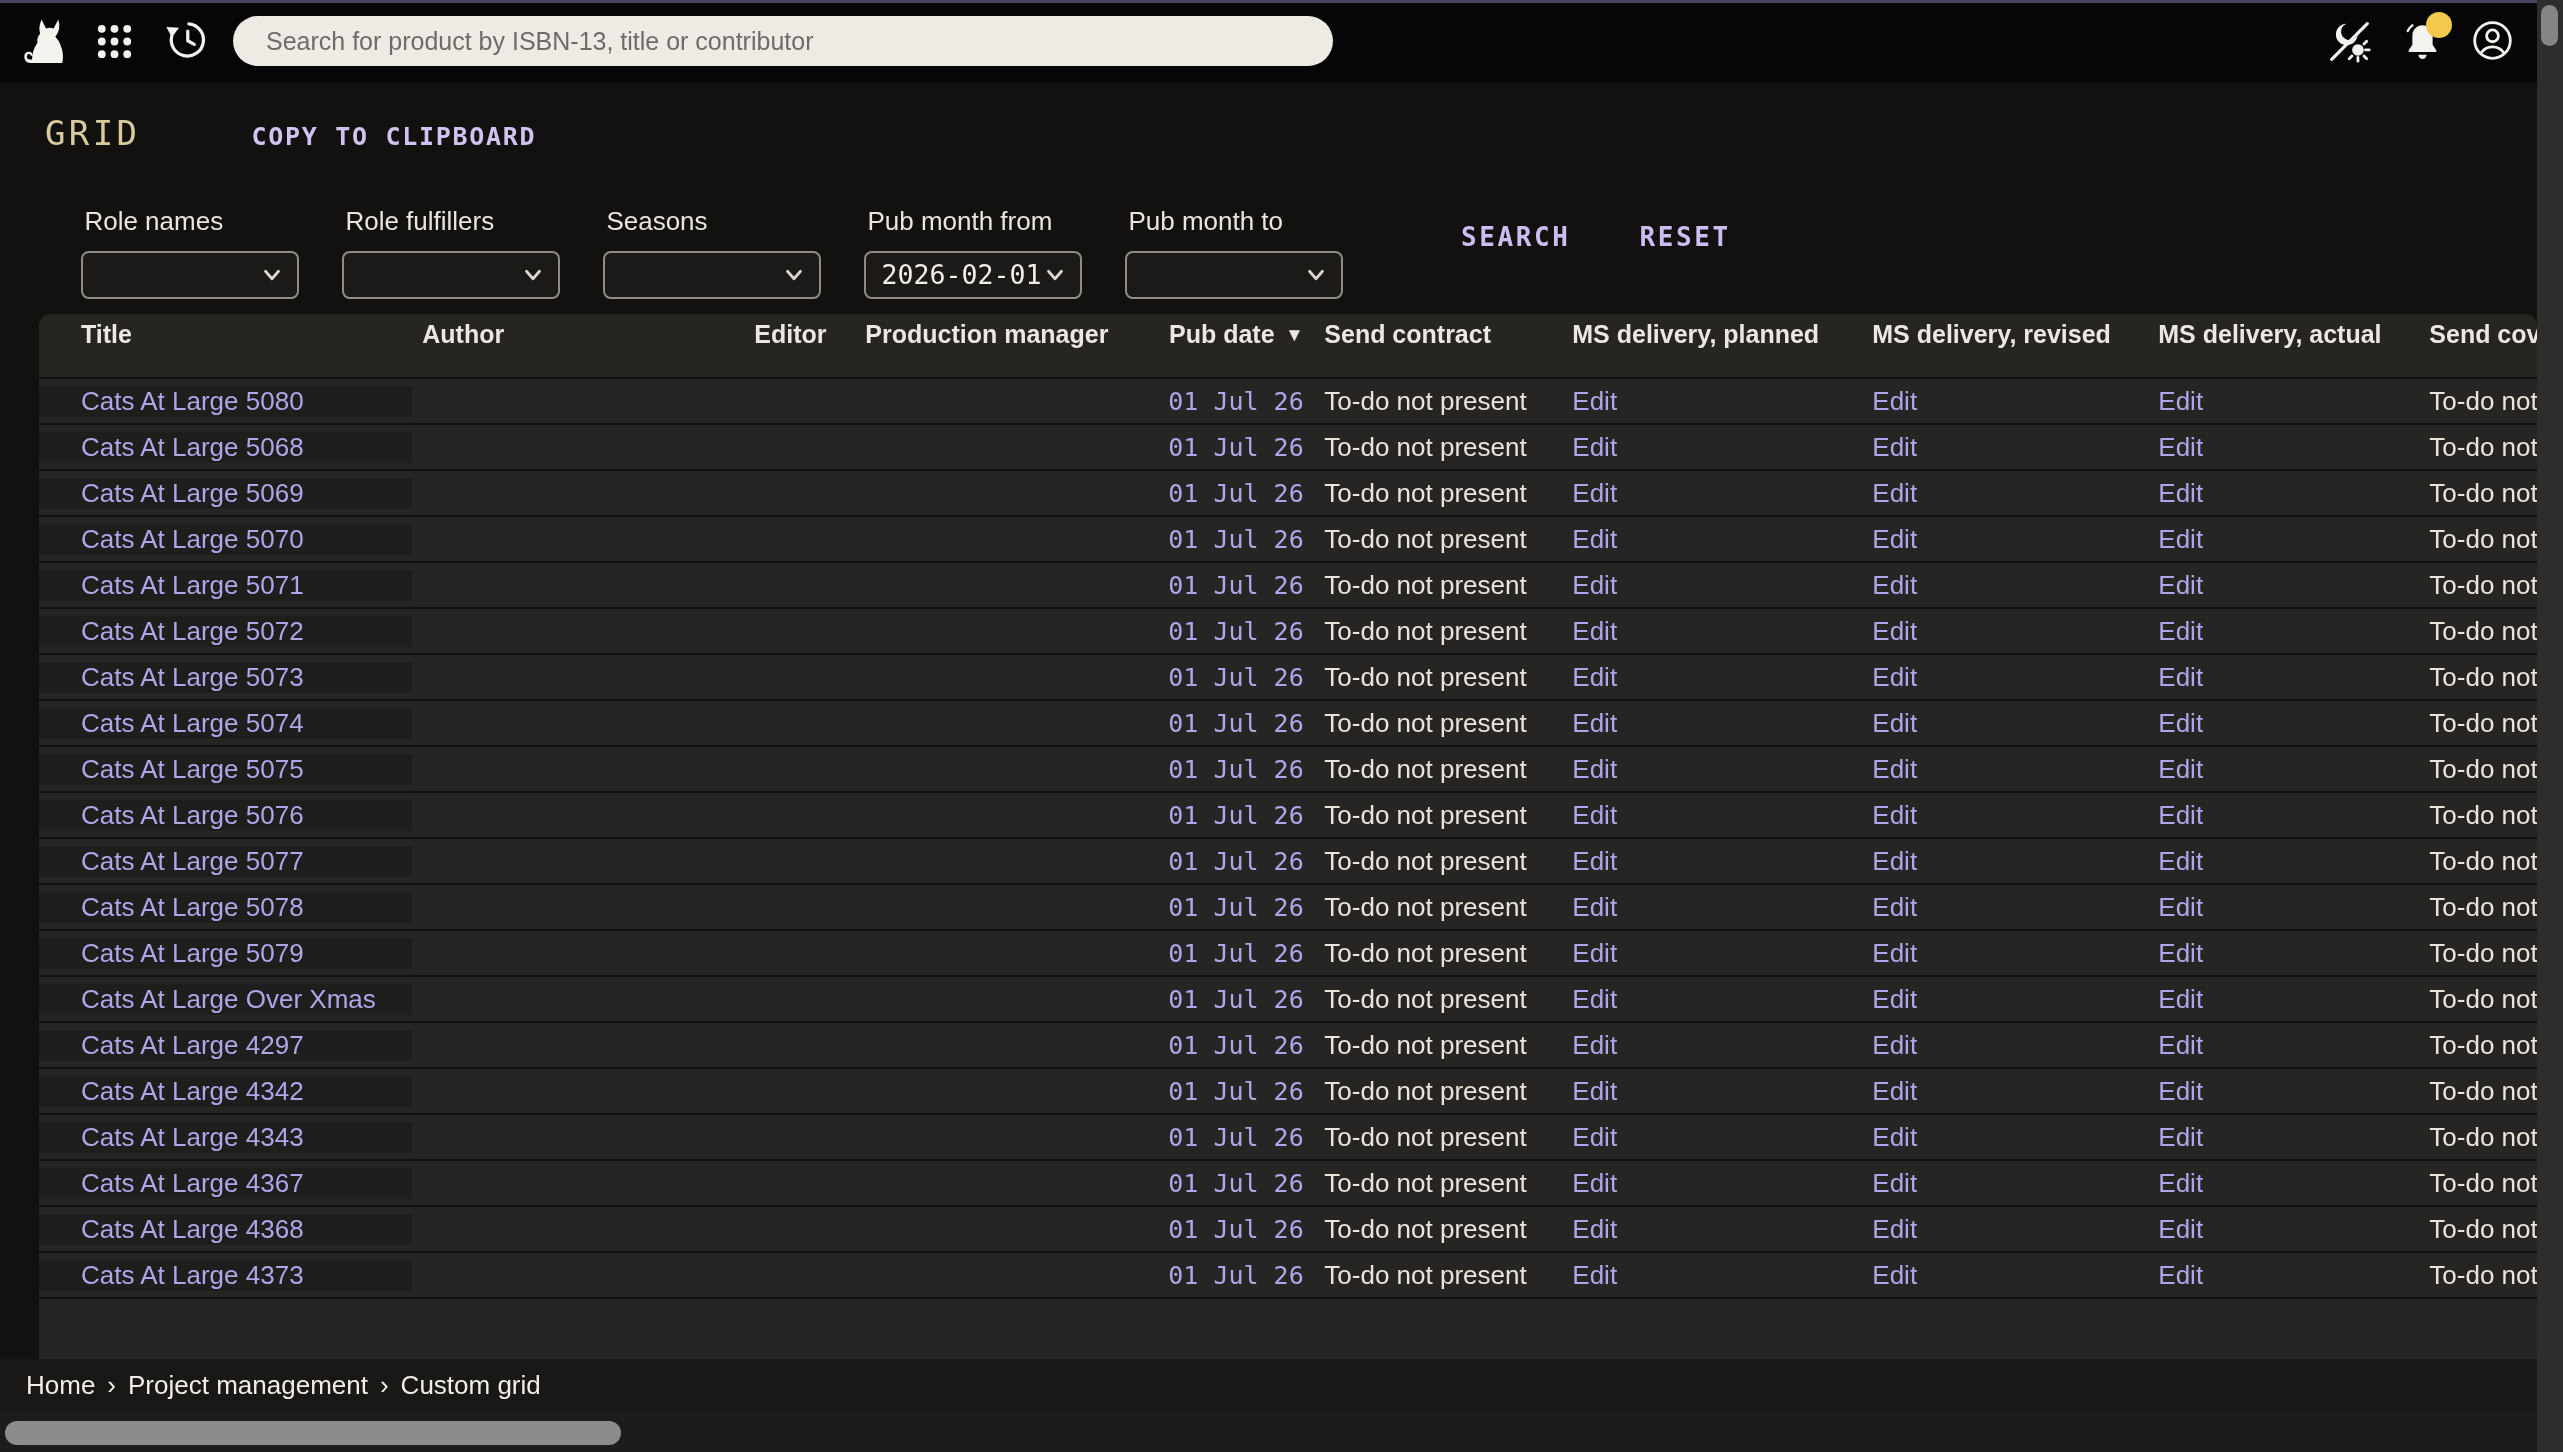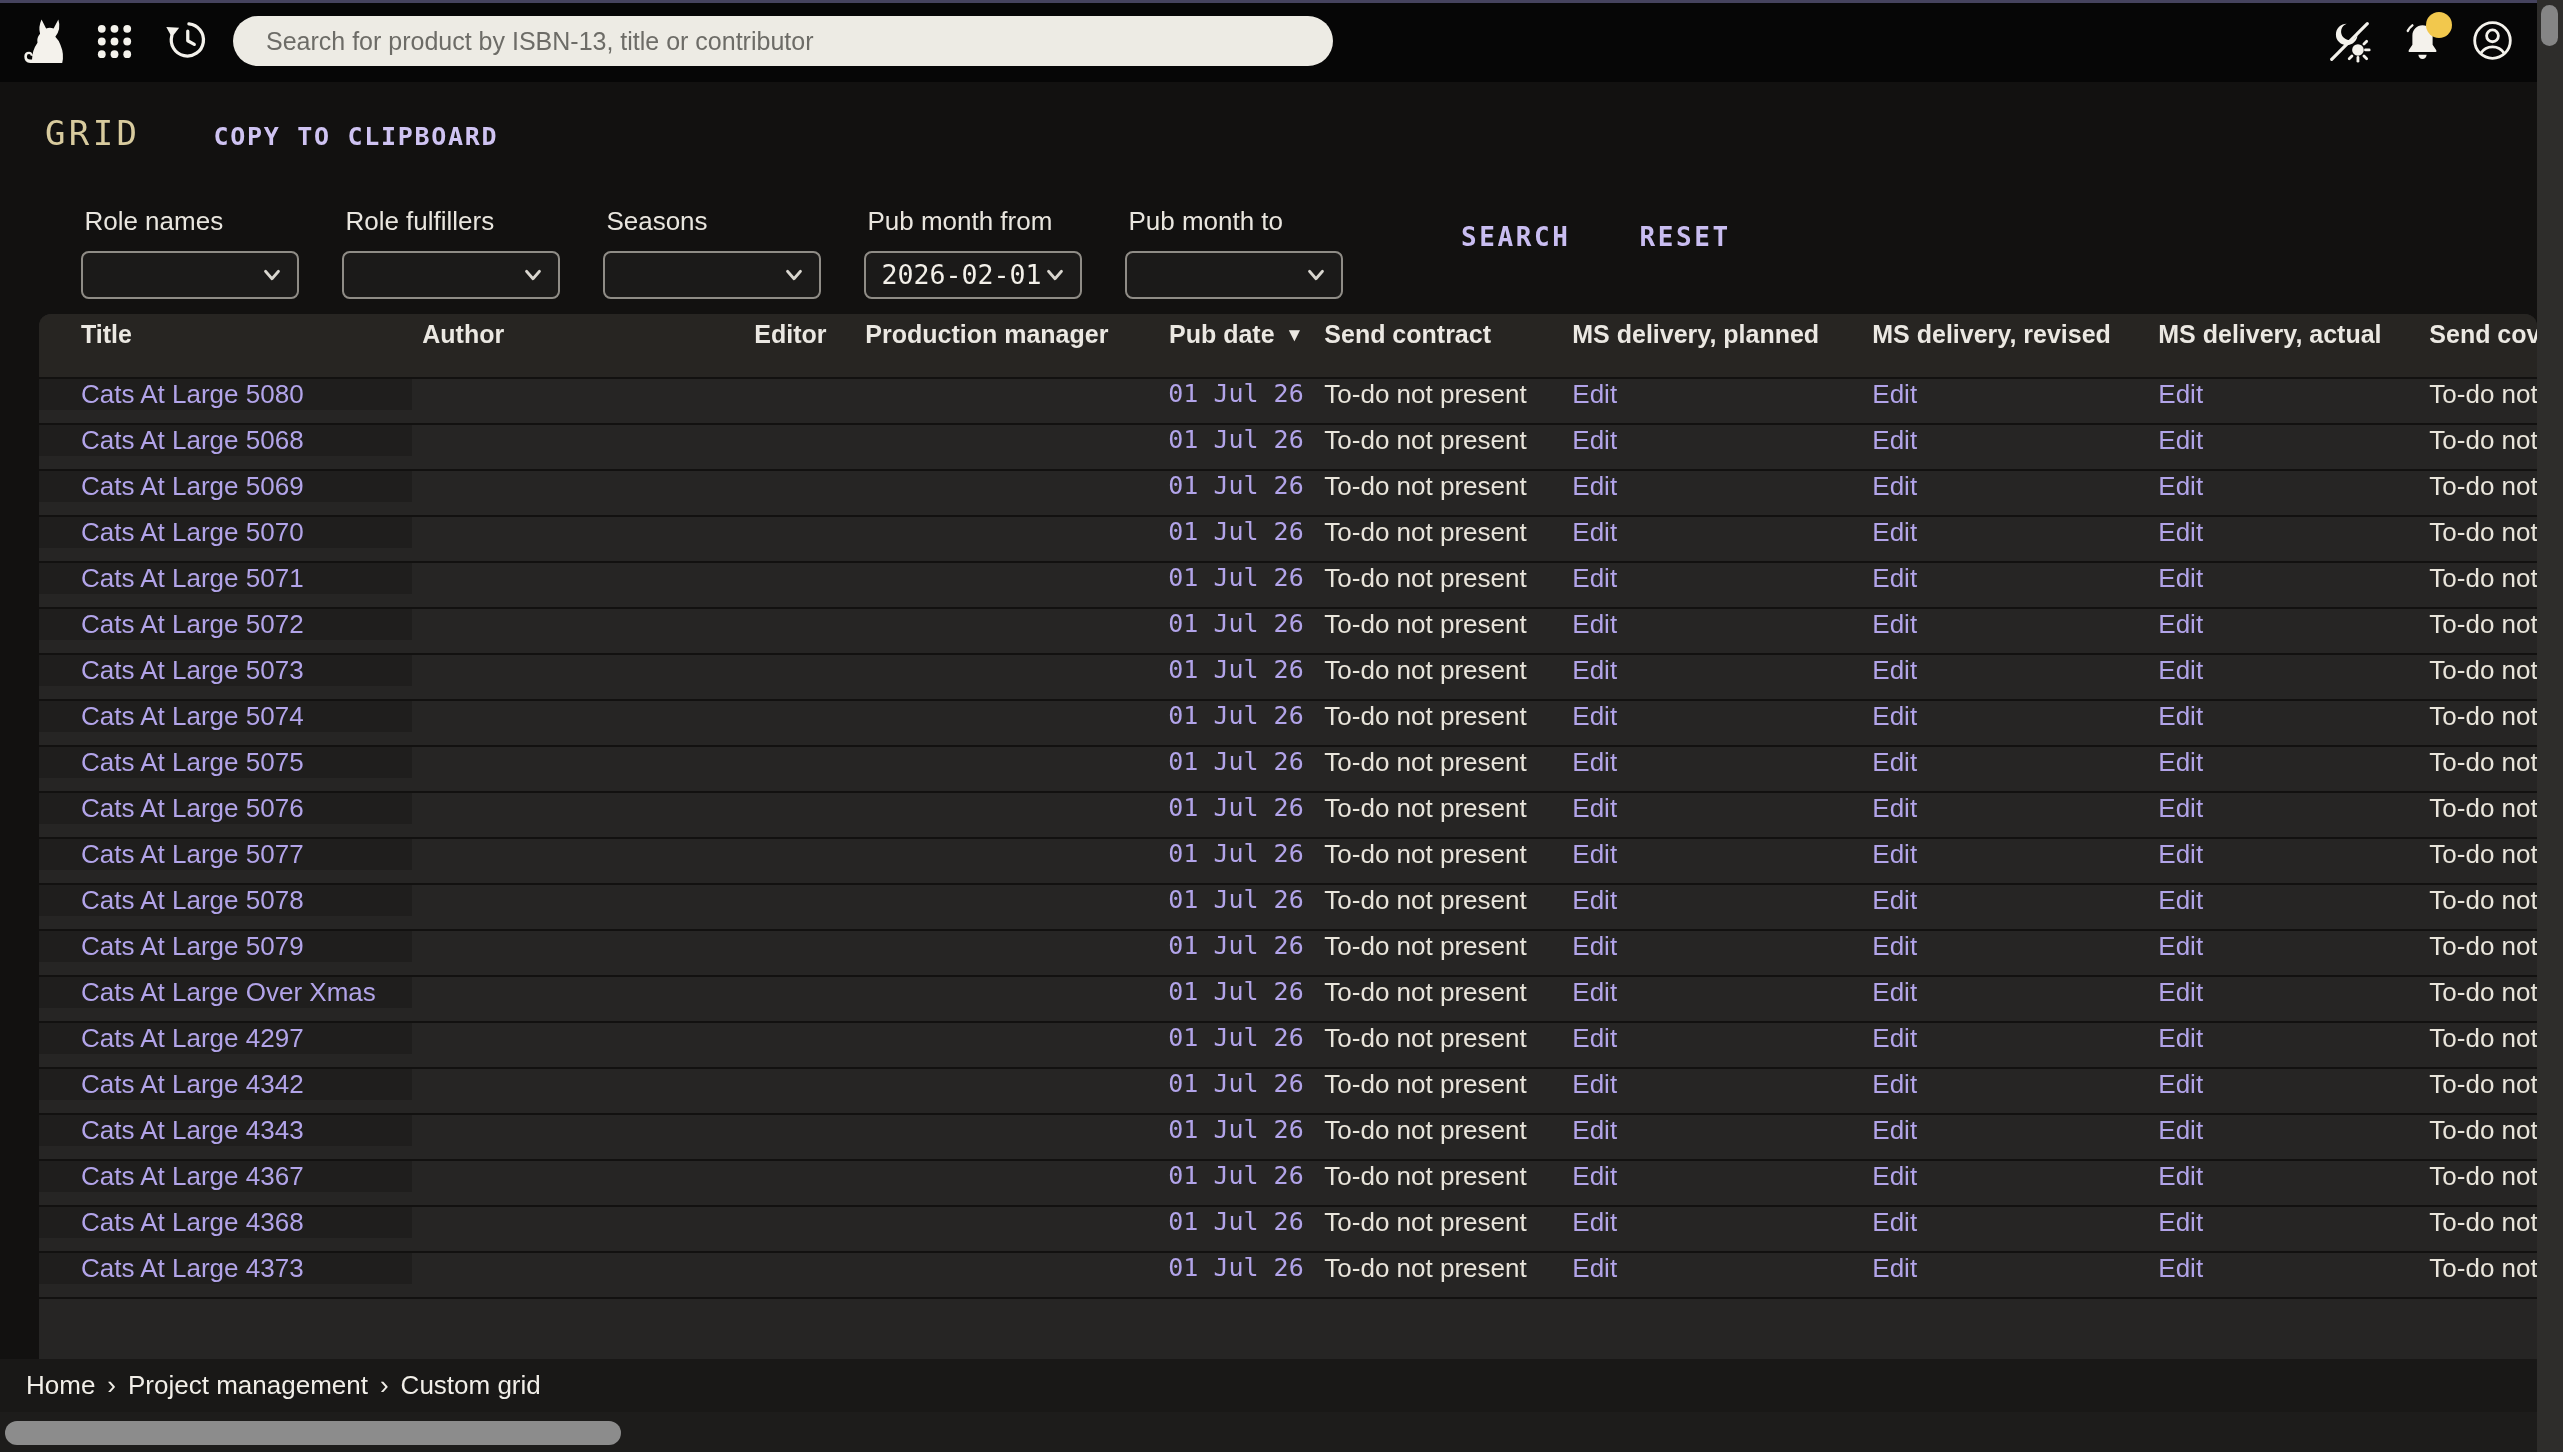"COPY TO CLIPBOARD" #copy-btn { margin-left: 73px -> 111px }
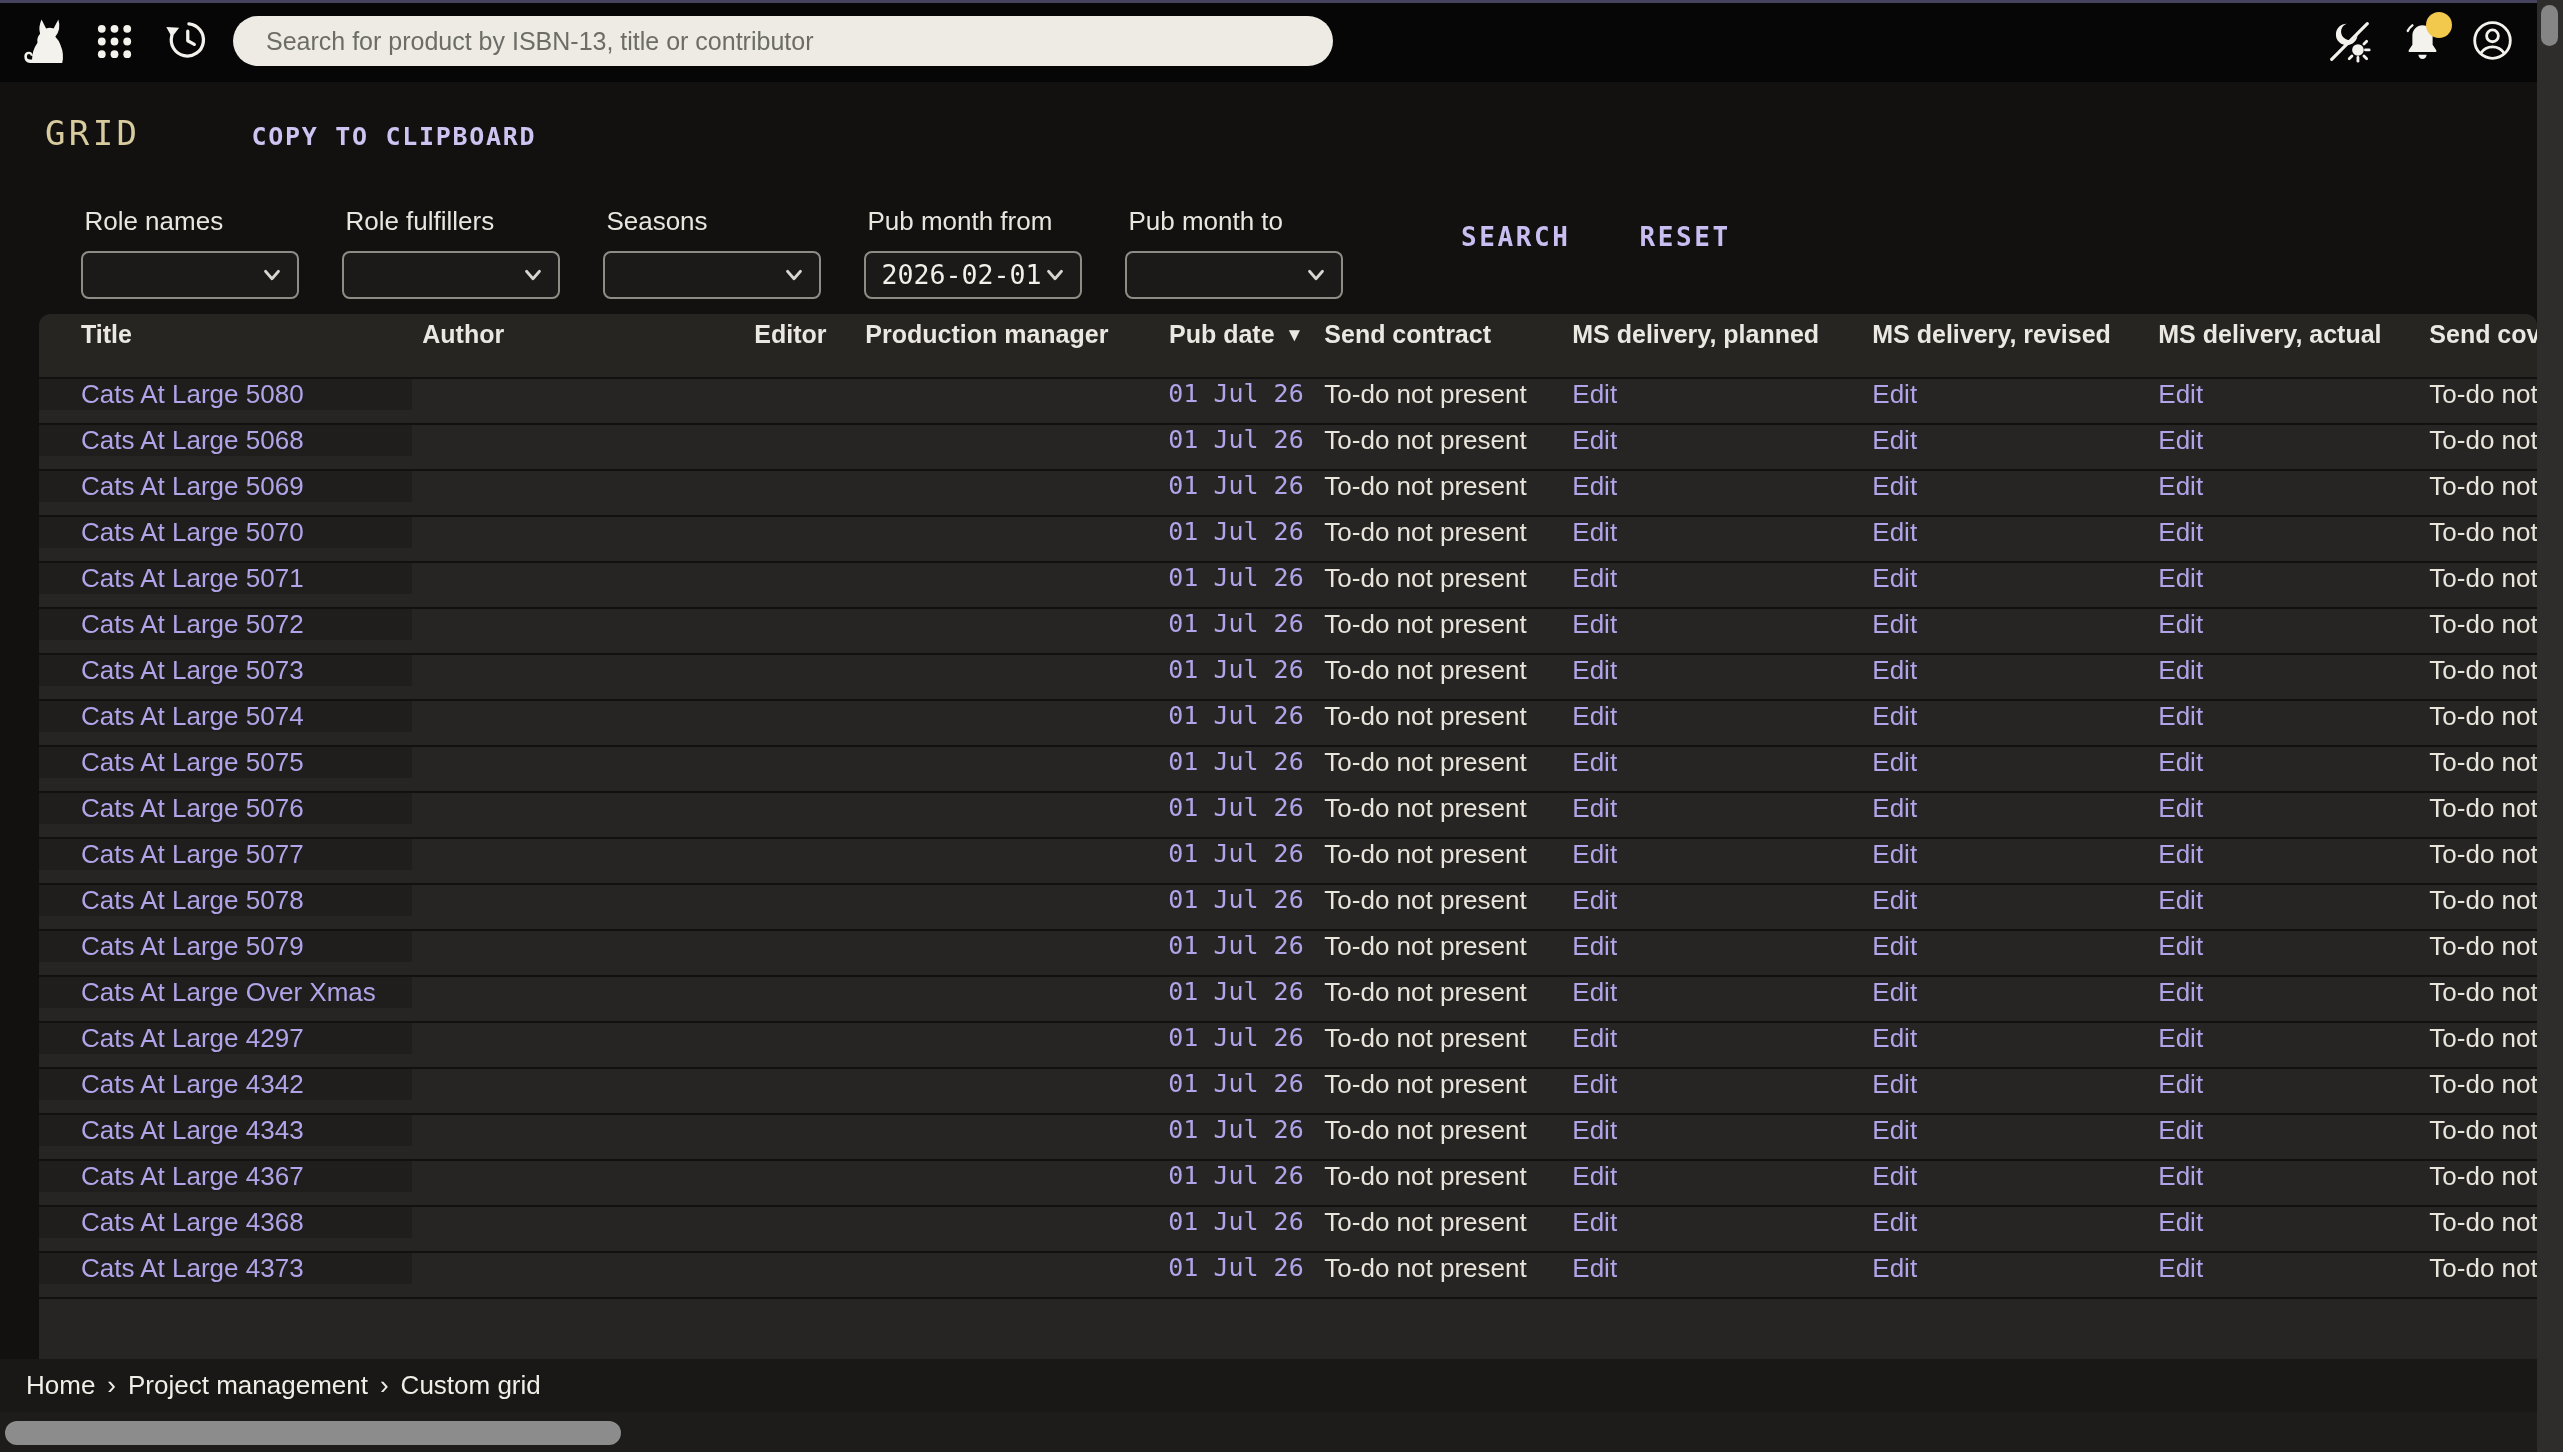"Cats At Large 5080" .row { align-items: flex-start -> center }
